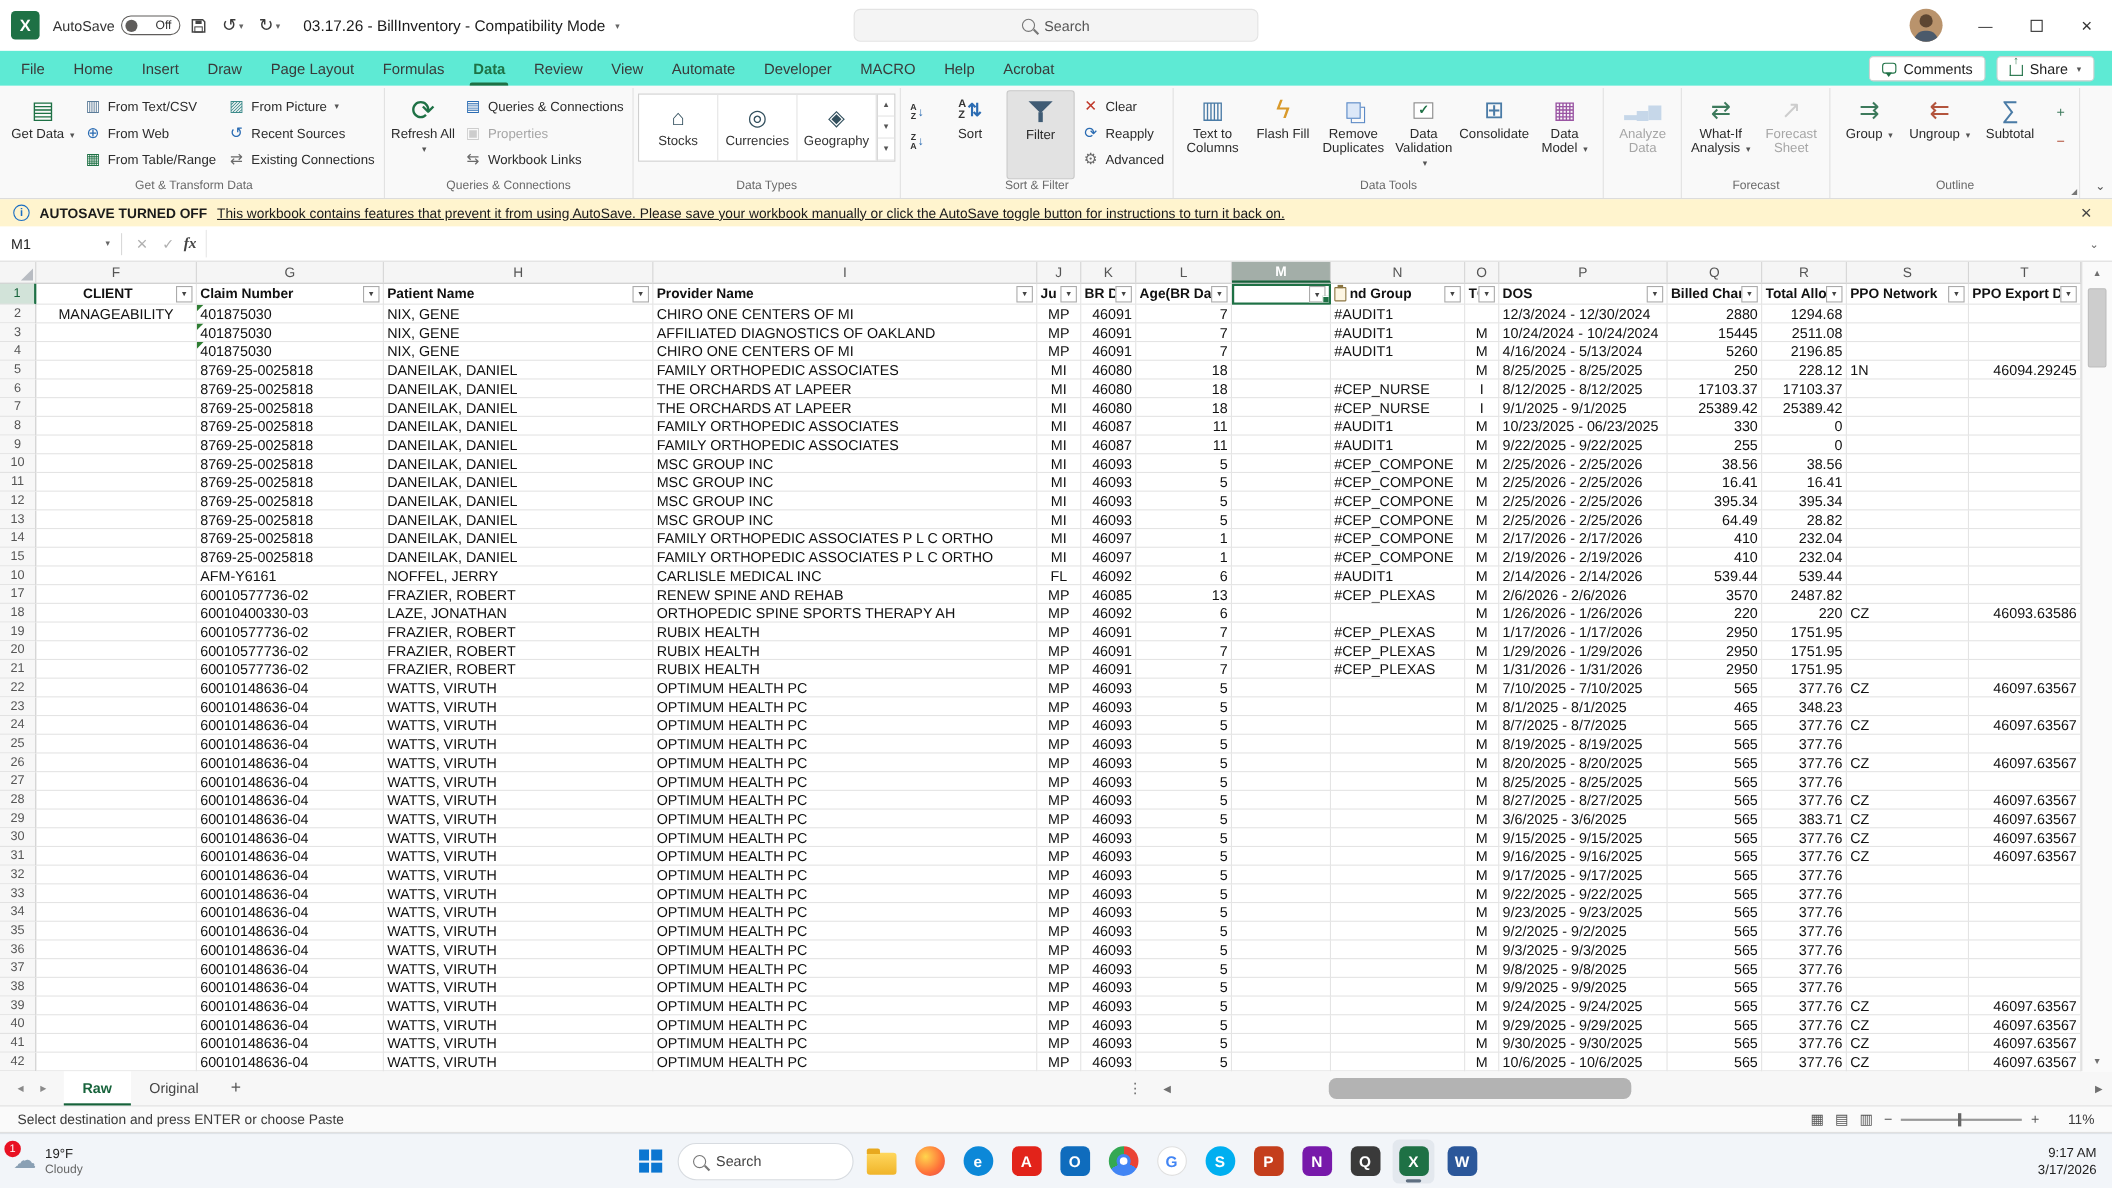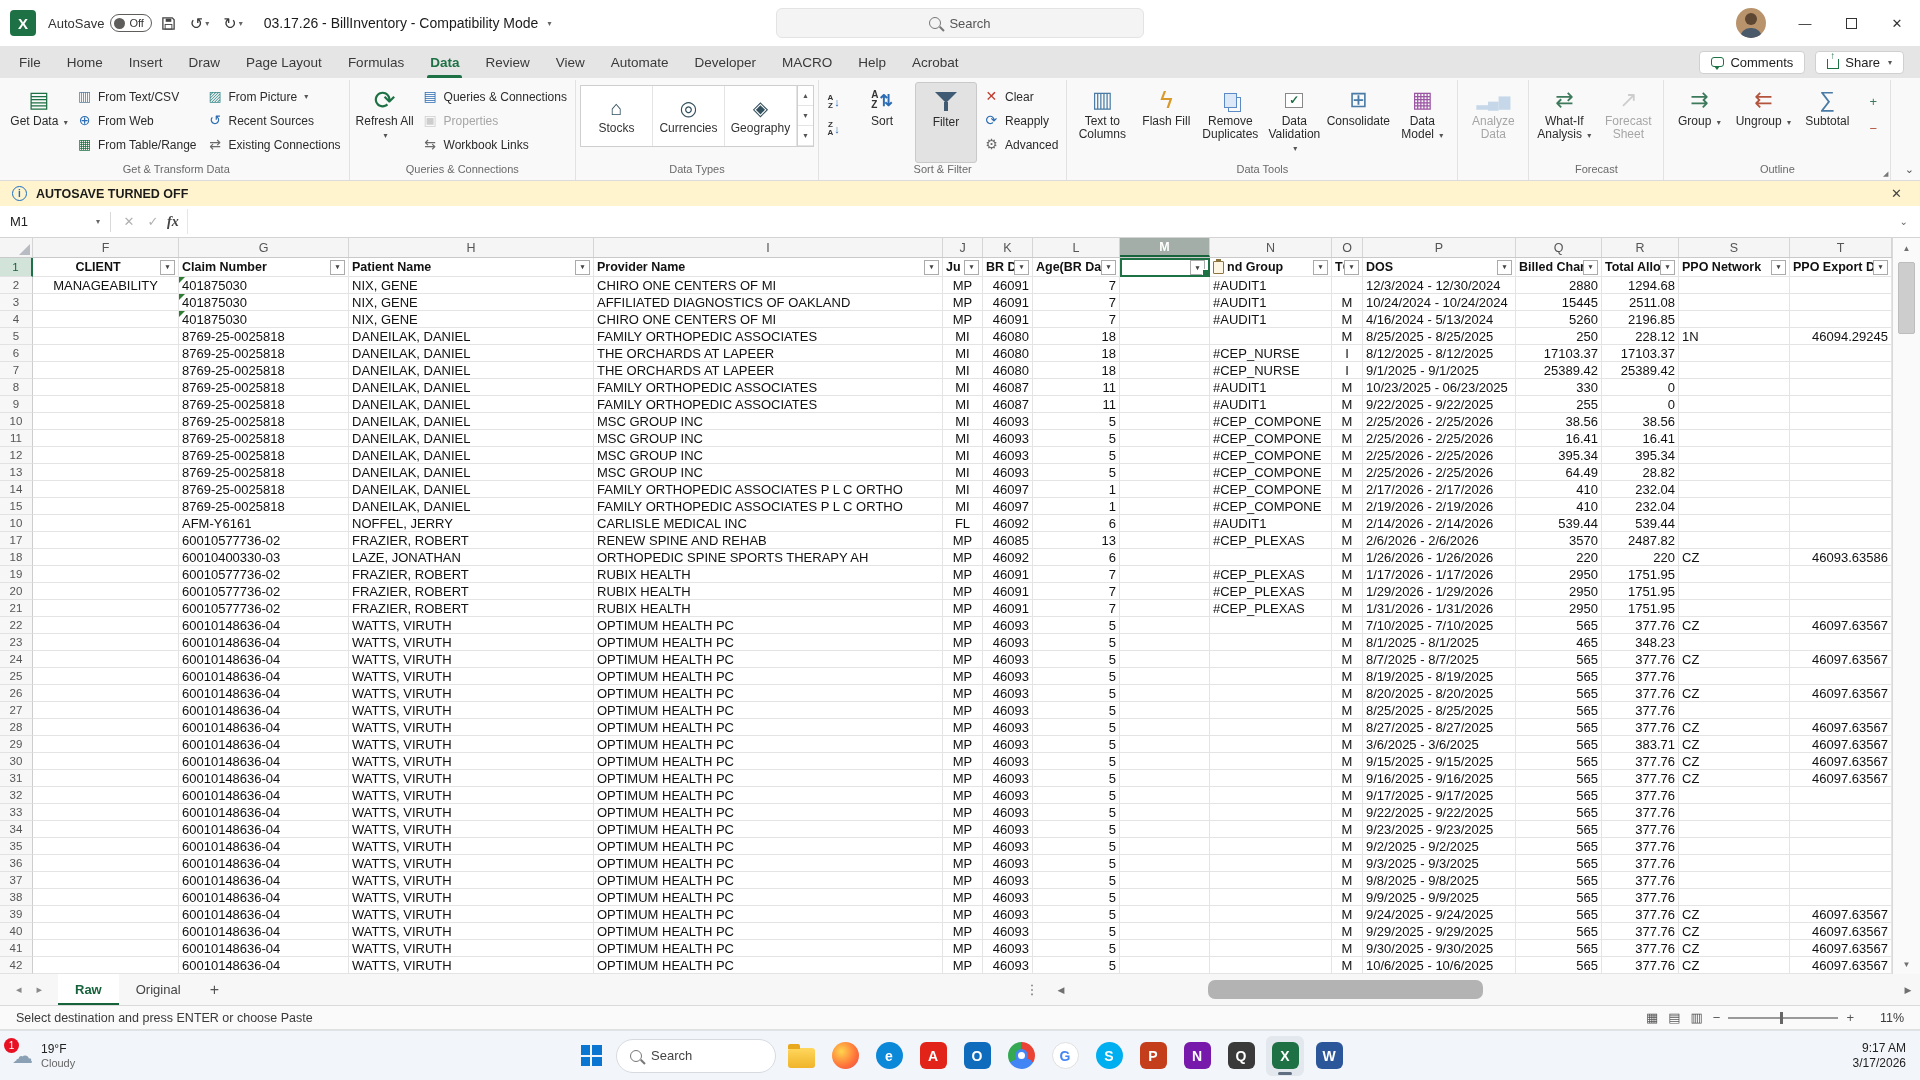"Off" .toggle { gap: 4px -> 16px }
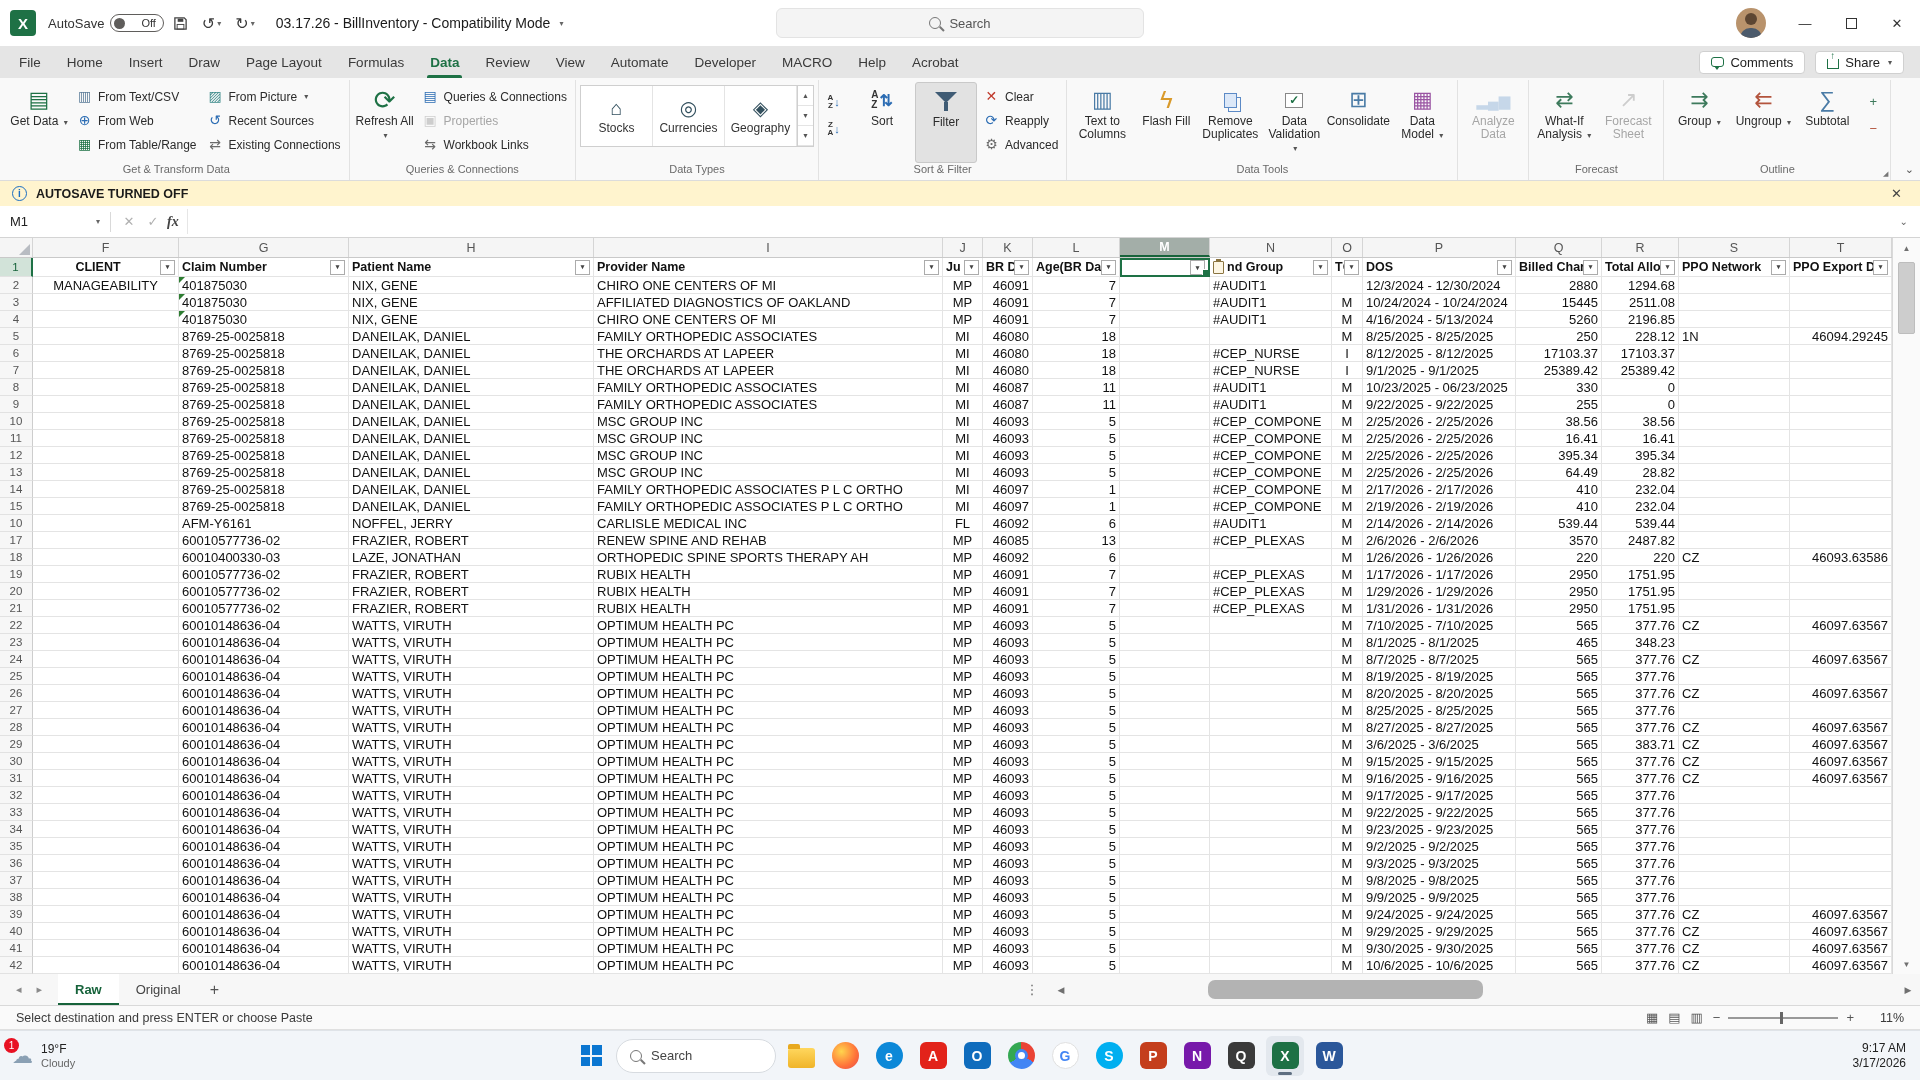"File" .tabrow { background: #e5e5e5 -> #5eead4 }
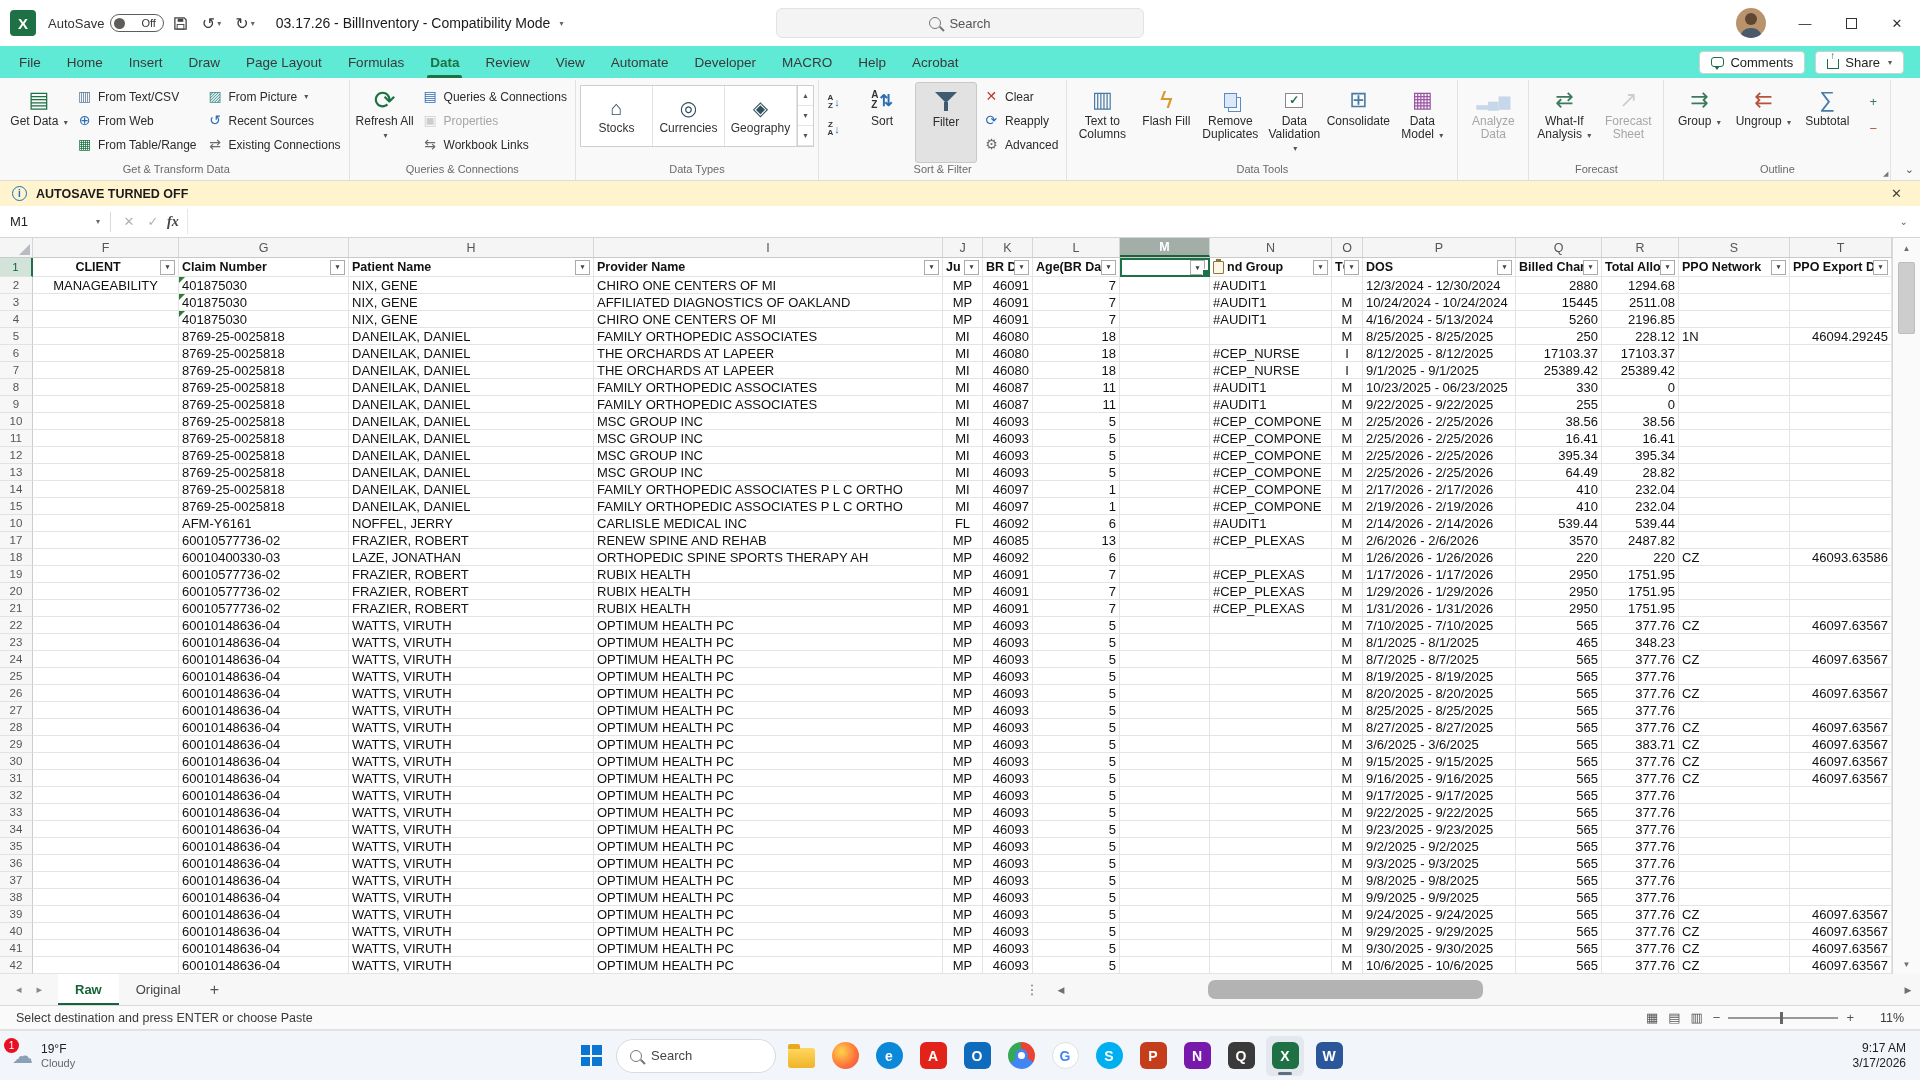"This workbook contains features that" span.warn-link { html: none -> <span>This workbook contains features that prevent it from using AutoSave. Please save your workbook manually or click the AutoSave toggle button for instructions to turn it back on.</span> }
